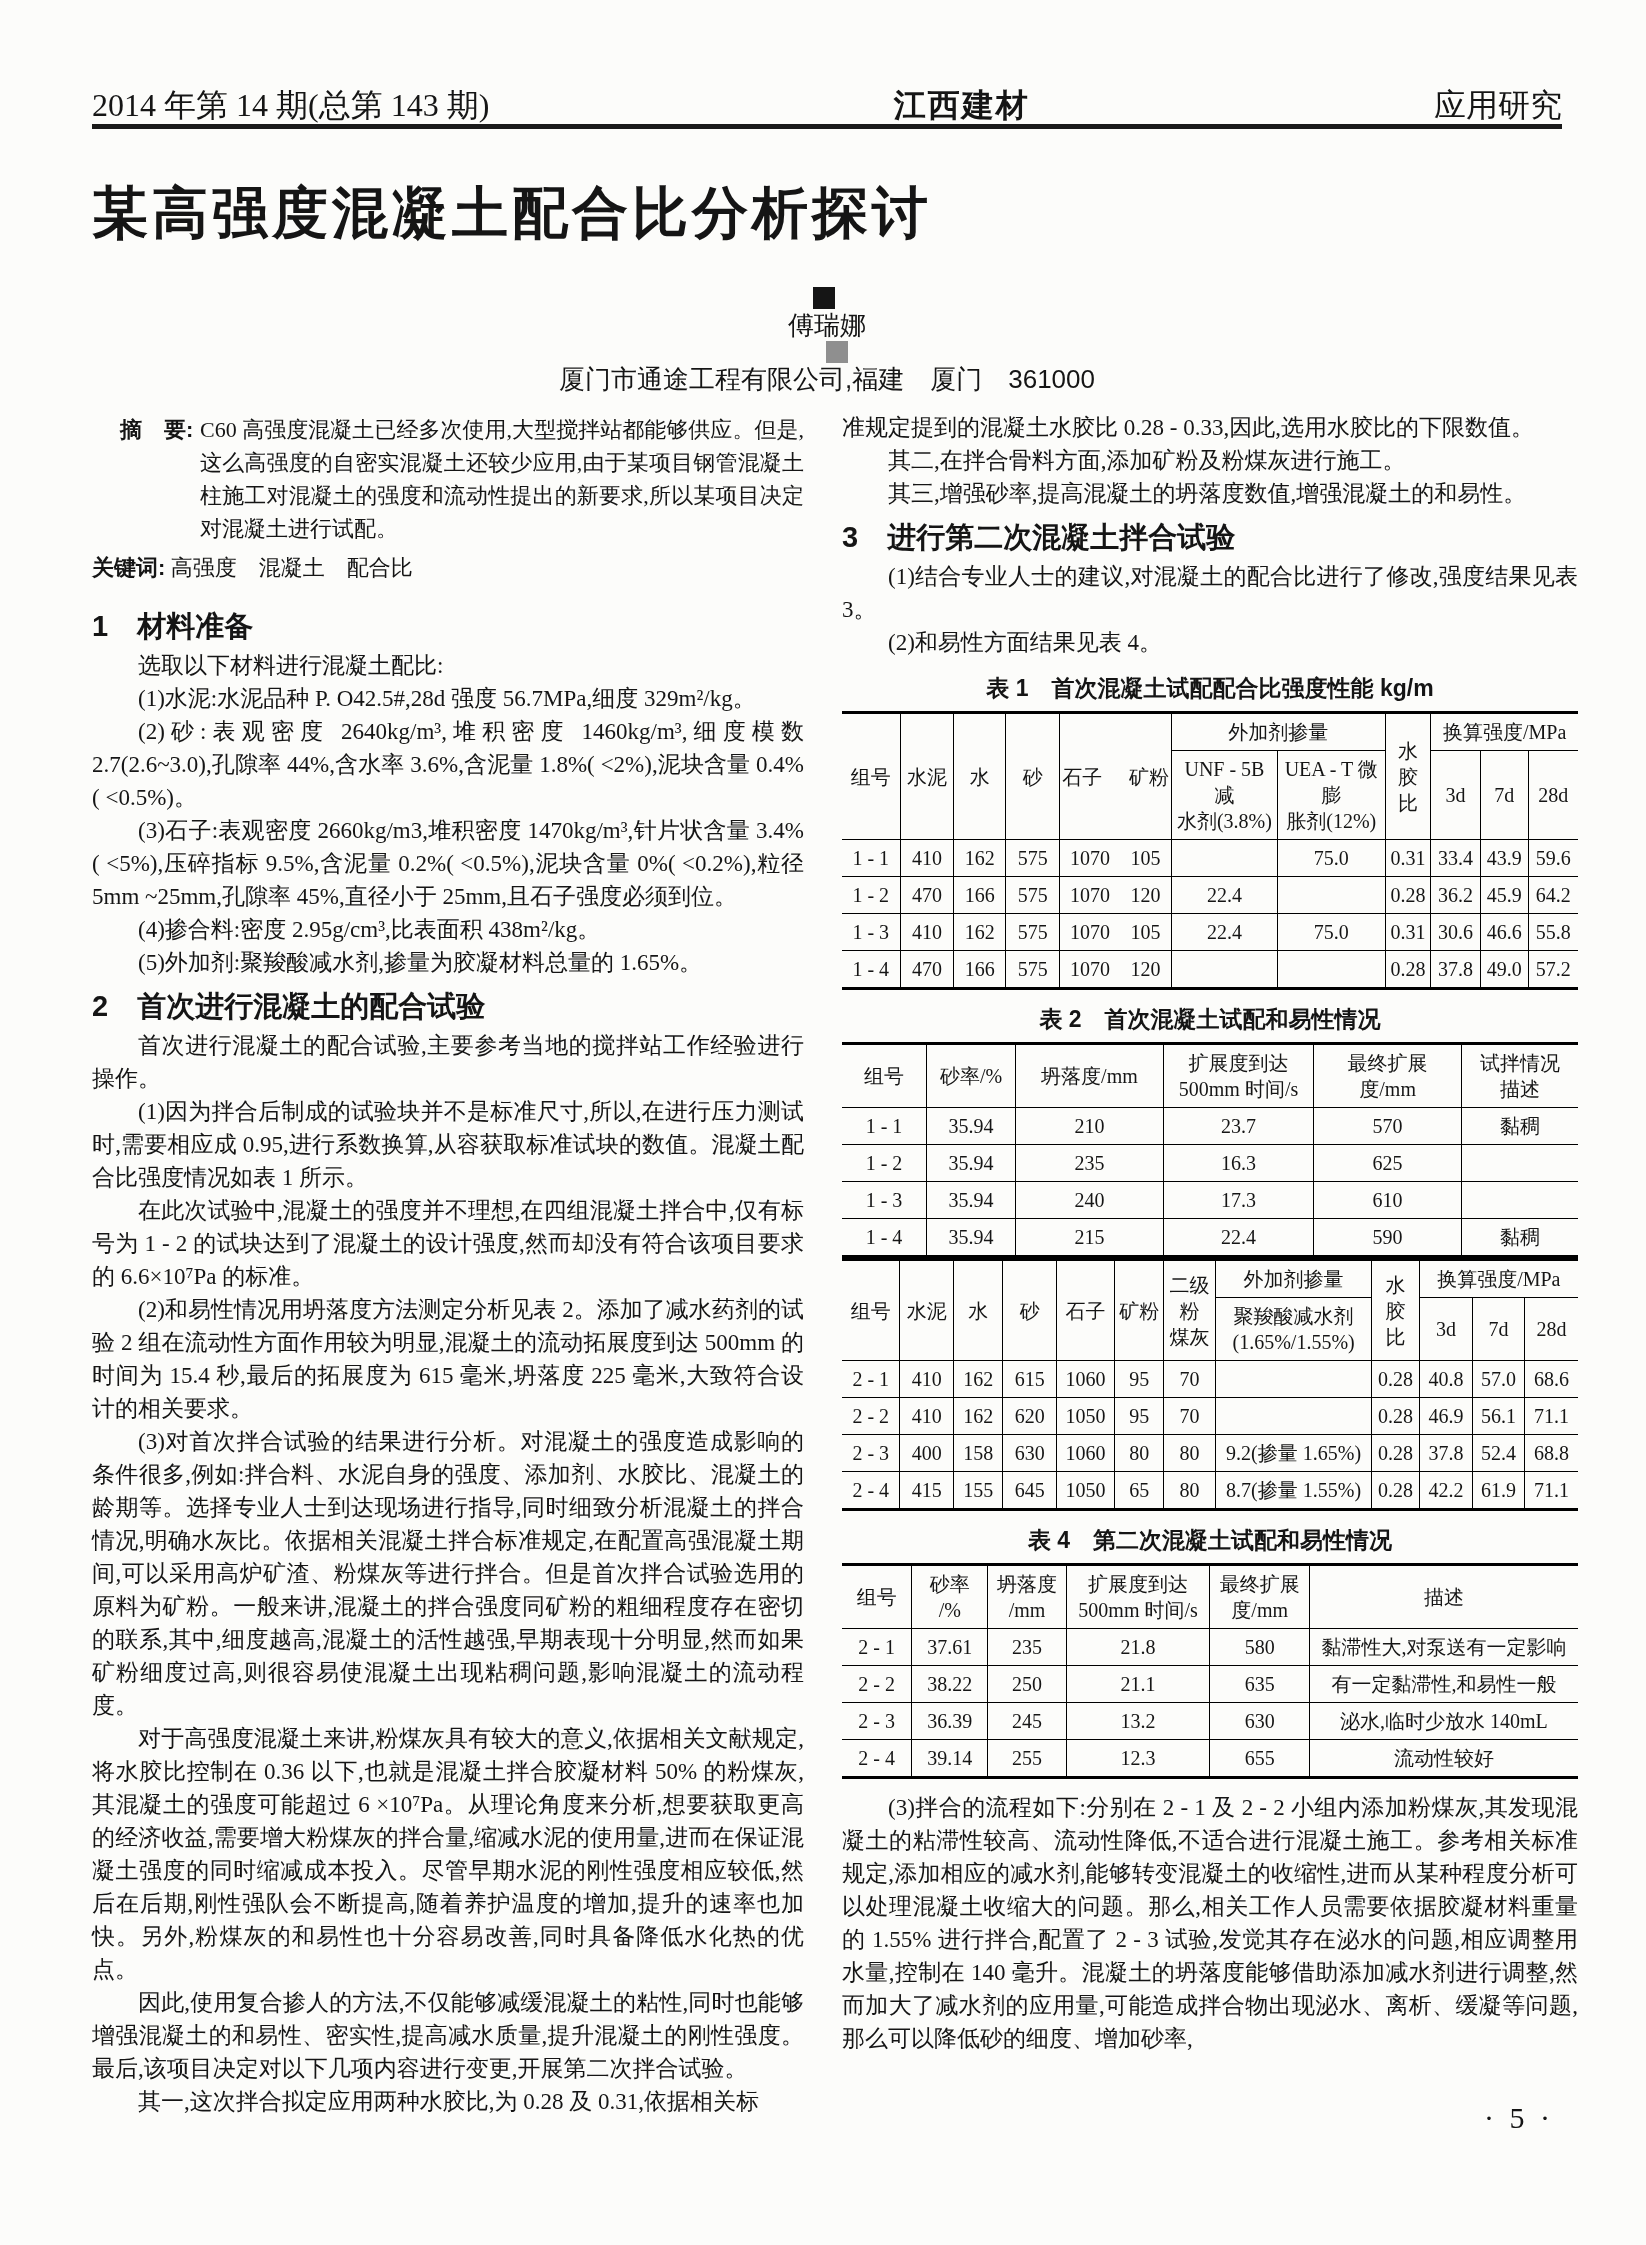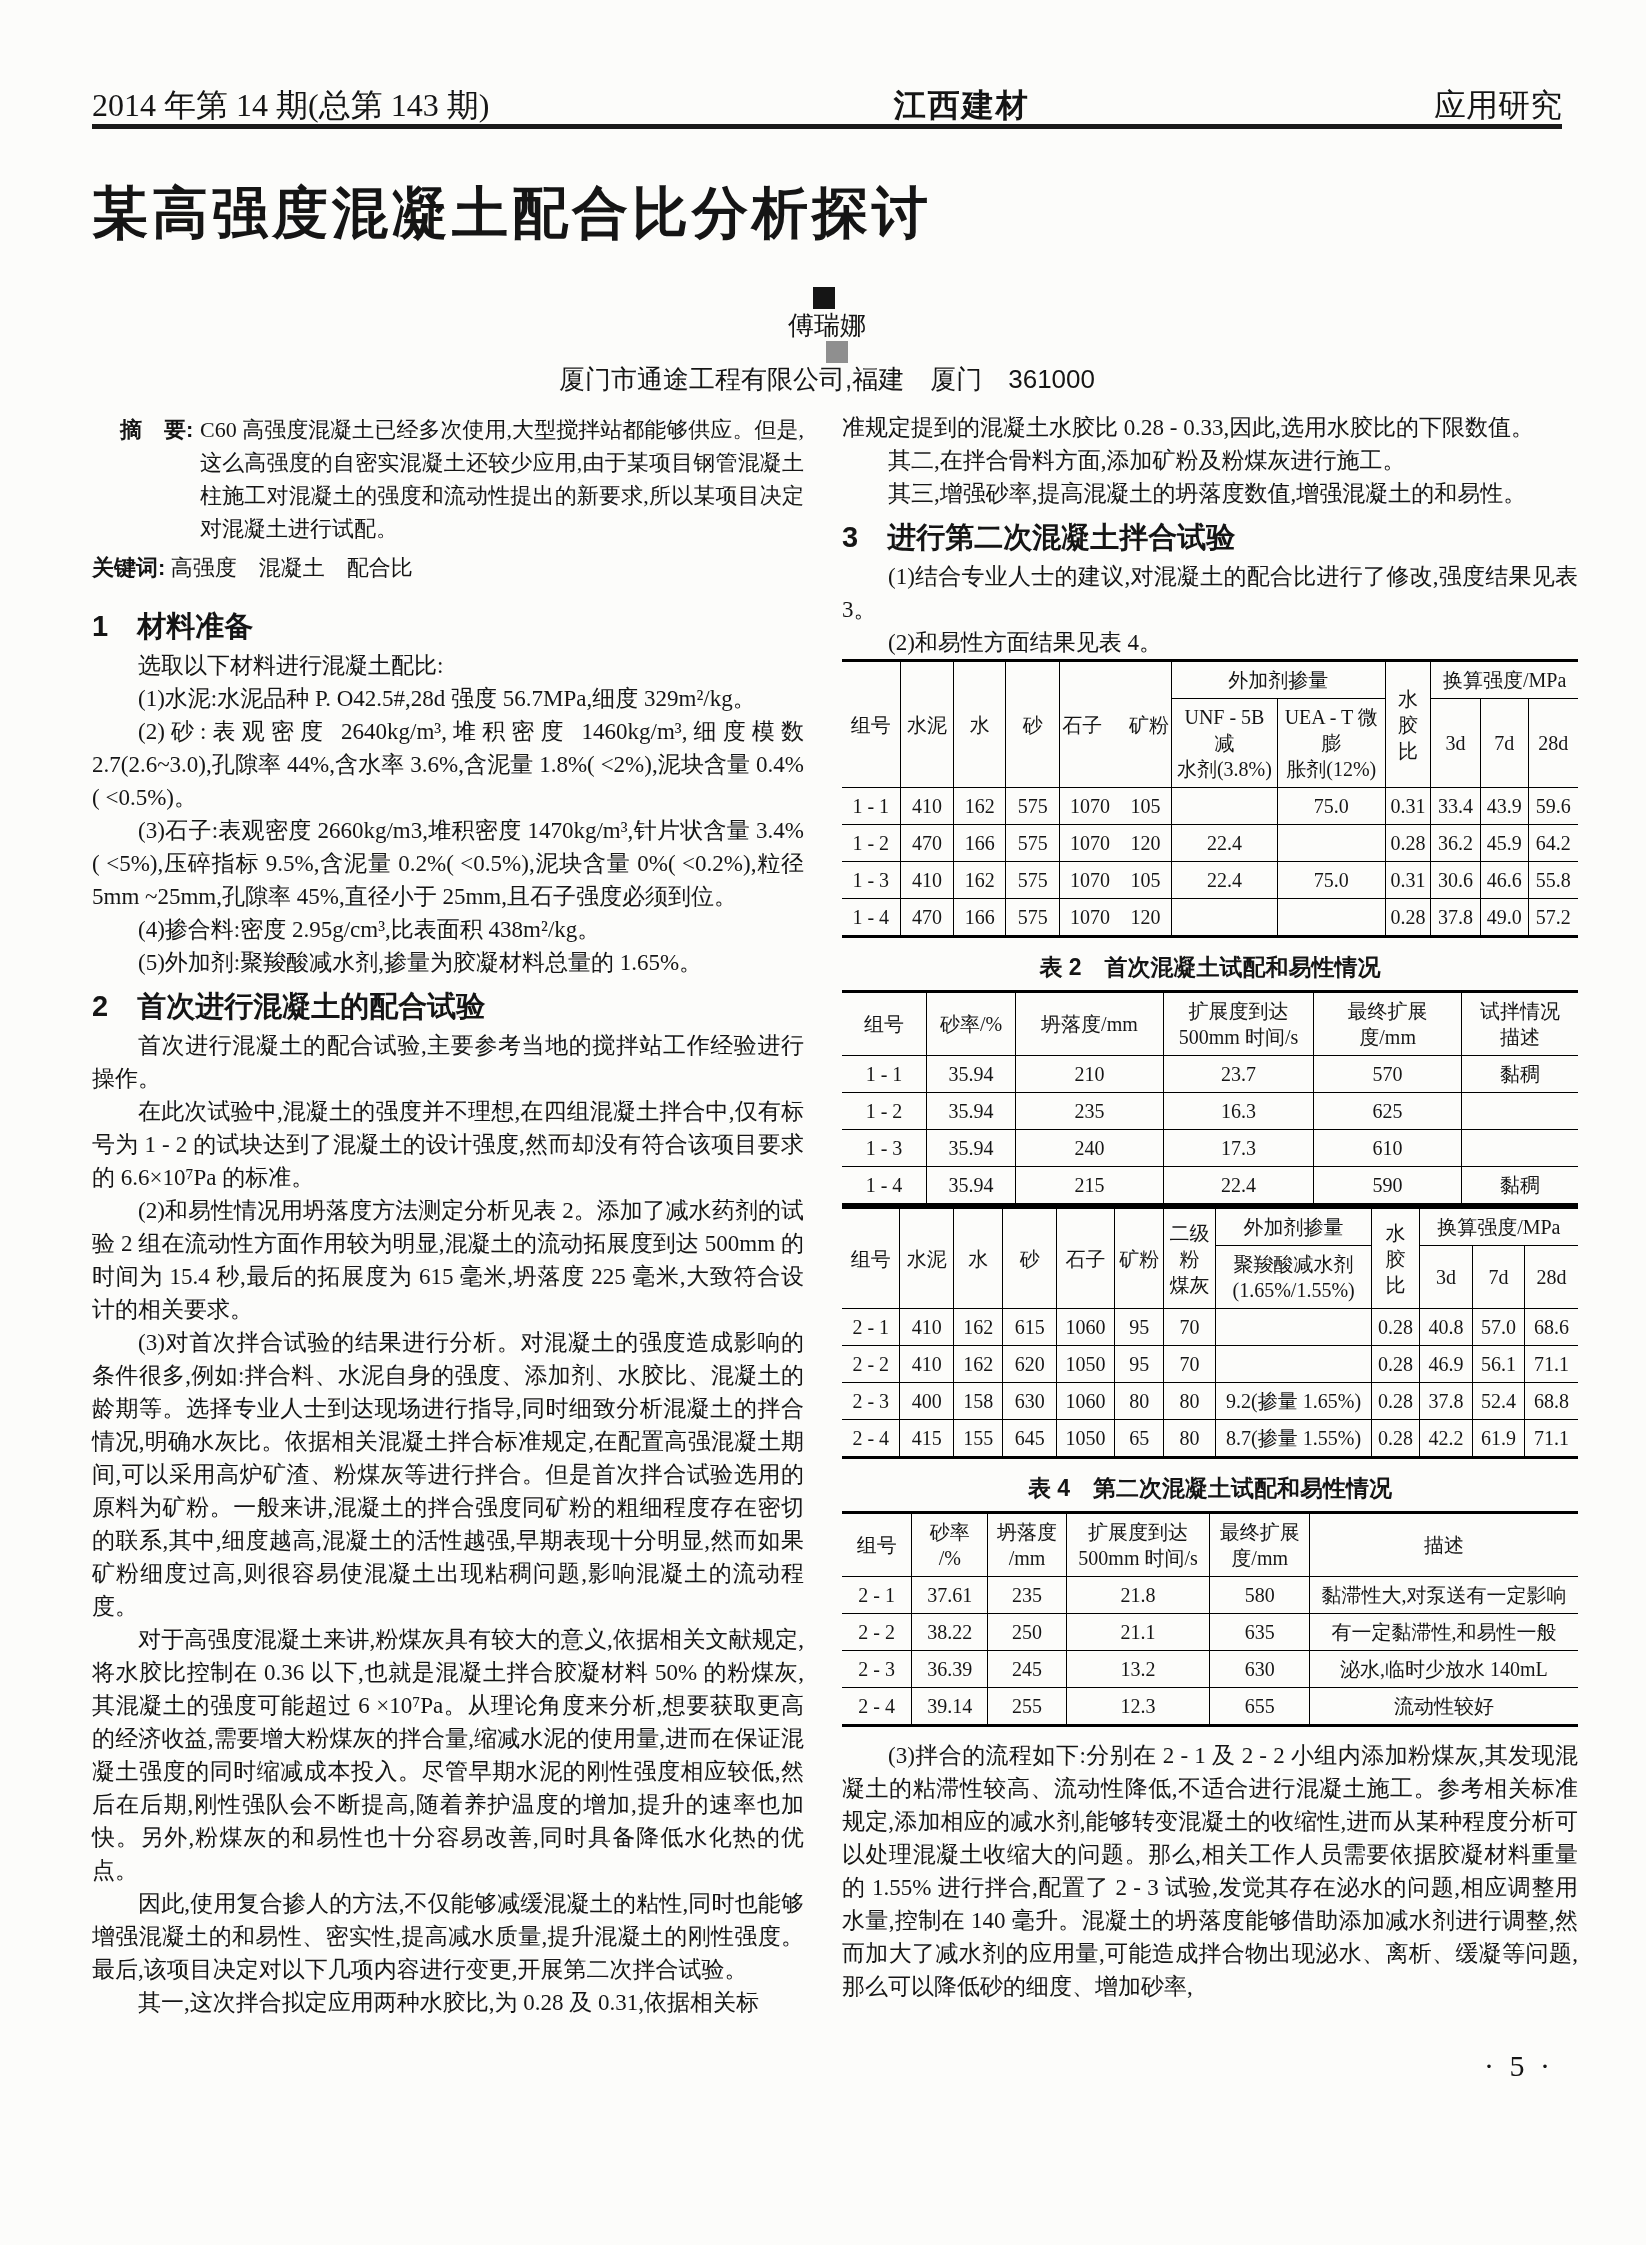"表 1 首次混凝土试配配合比强度性能 kg/m" div.tbl-caption { html: none -> <div>表 1 首次混凝土试配配合比强度性能 kg/m</div> }
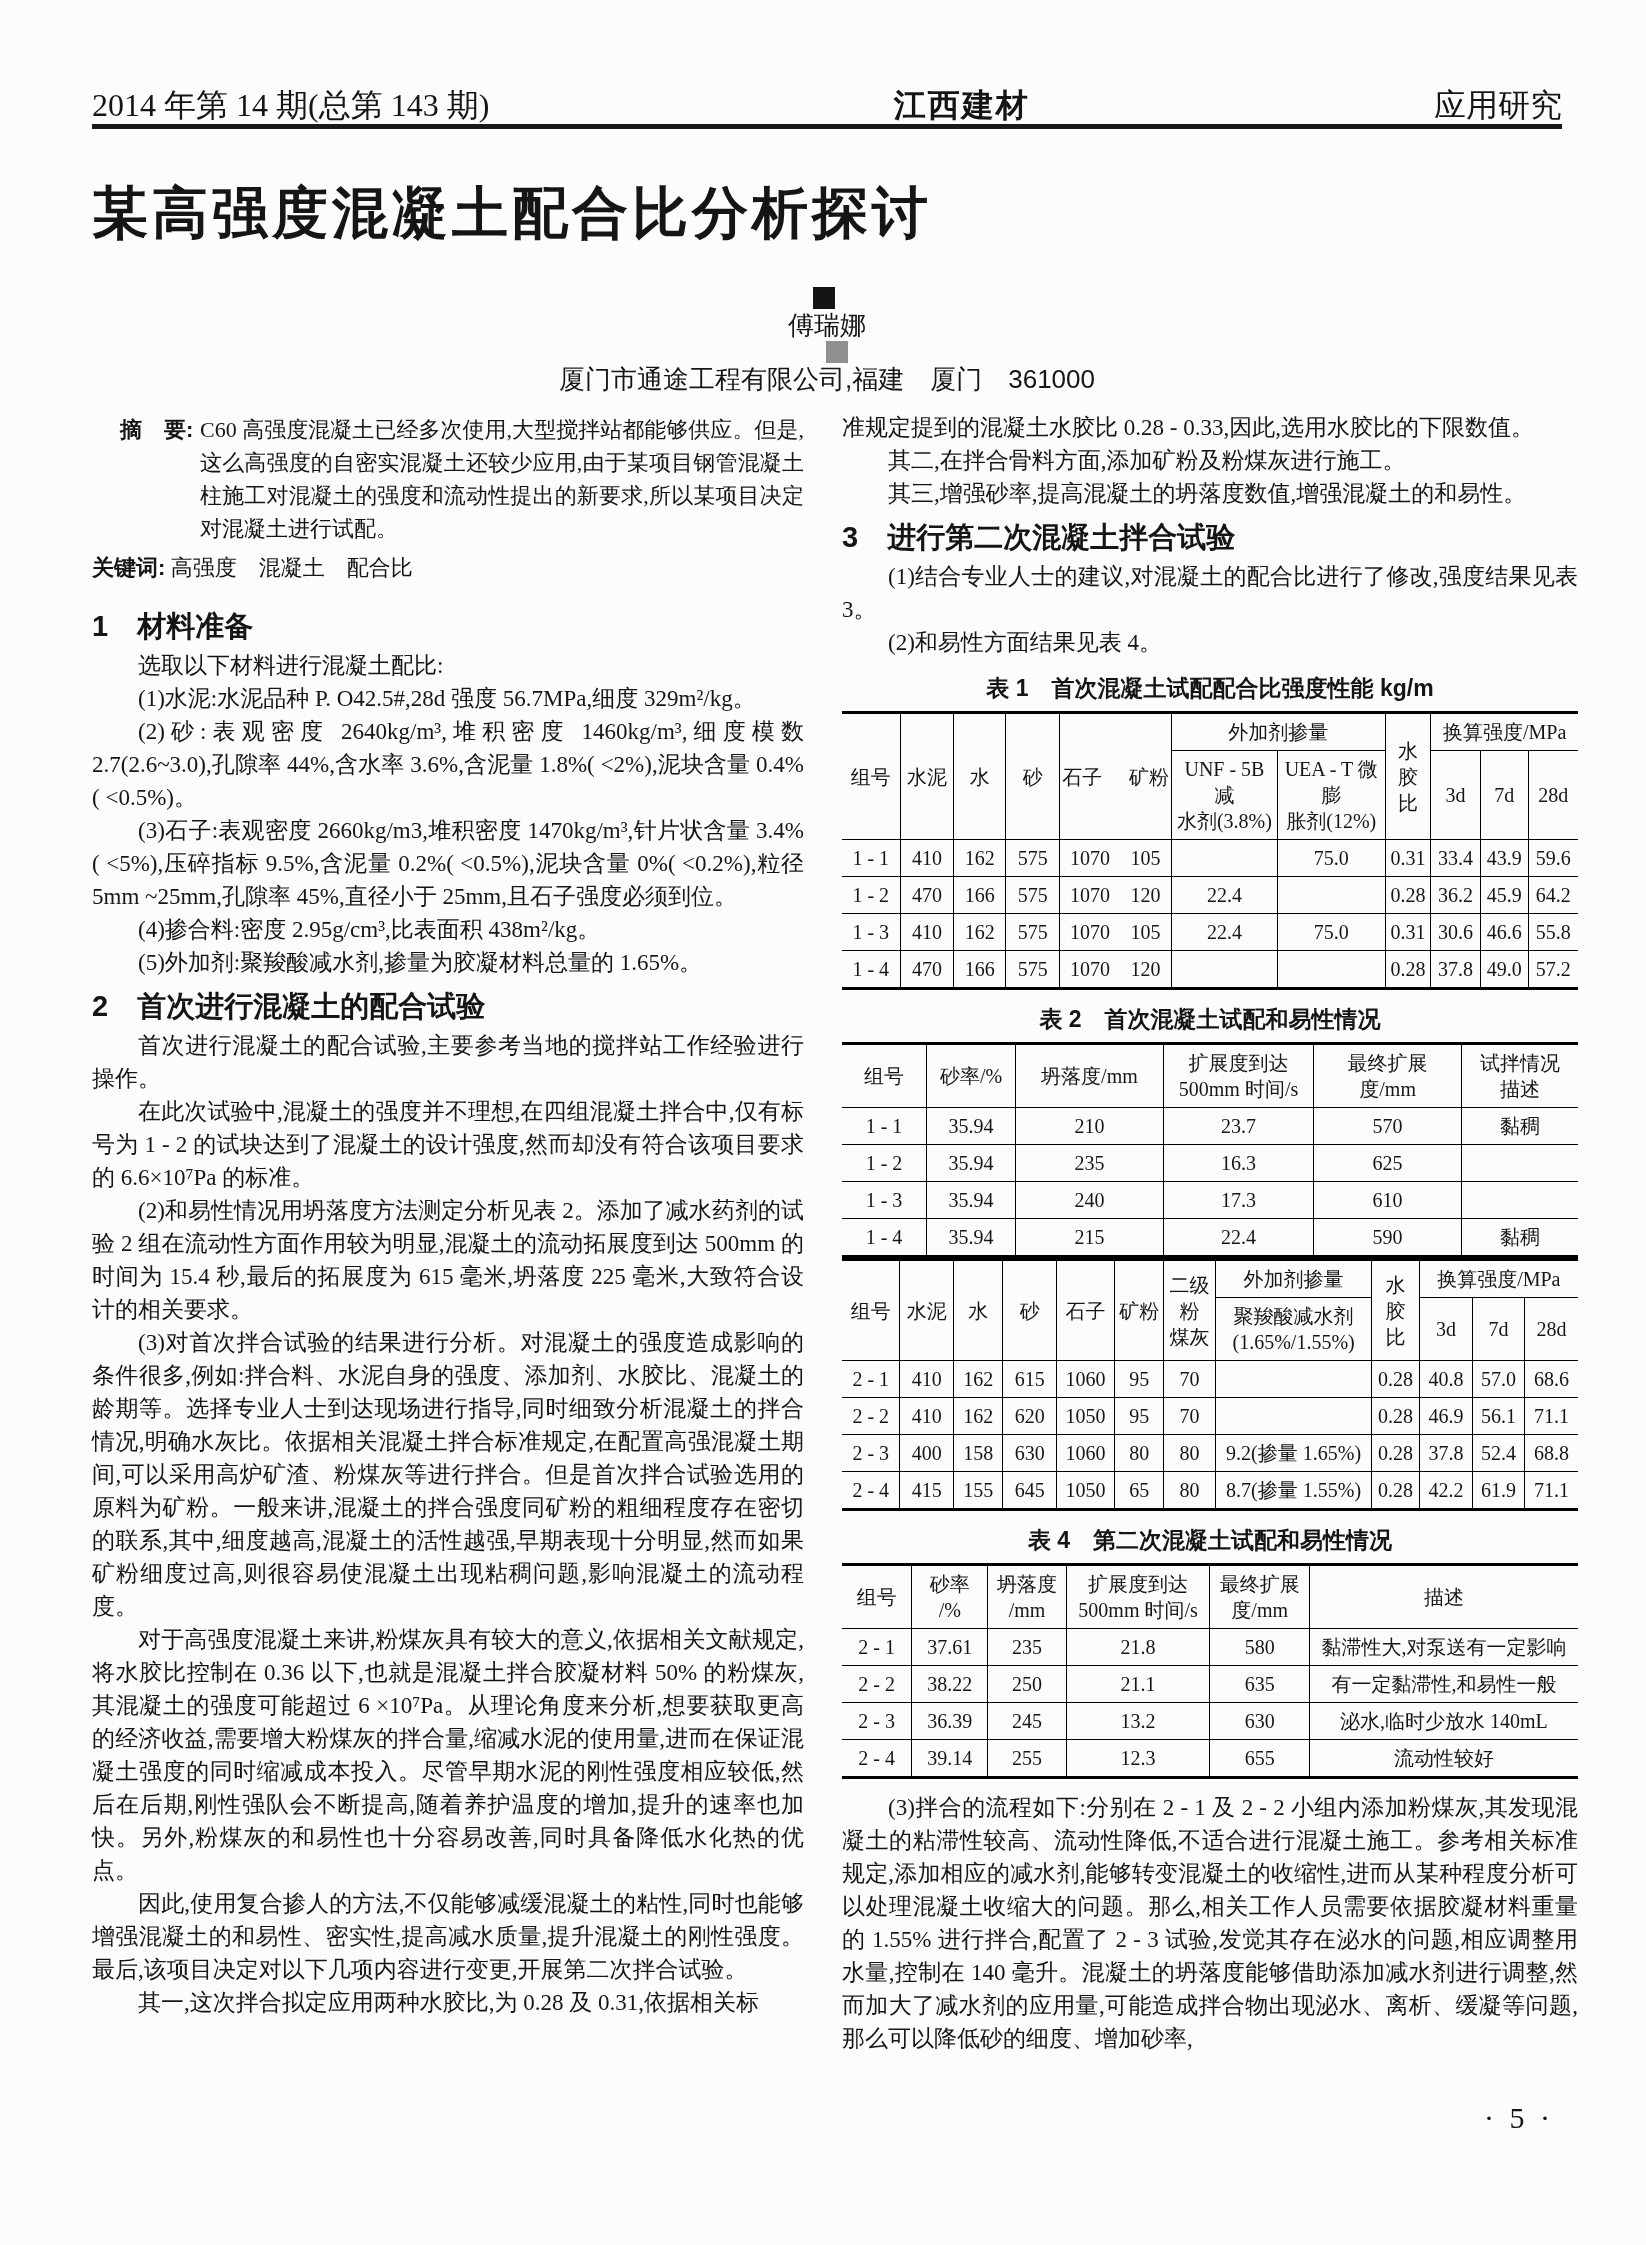"(1)因为拌合后制成的试验块并不是标准尺寸,所以,在进行压力测试时,需要相应成" p.body { html: none -> <p>(1)因为拌合后制成的试验块并不是标准尺寸,所以,在进行压力测试时,需要相应成 0.95,进行系数换算,从容获取标准试块的数值。混凝土配合比强度情况如表 1 所示。</p> }
